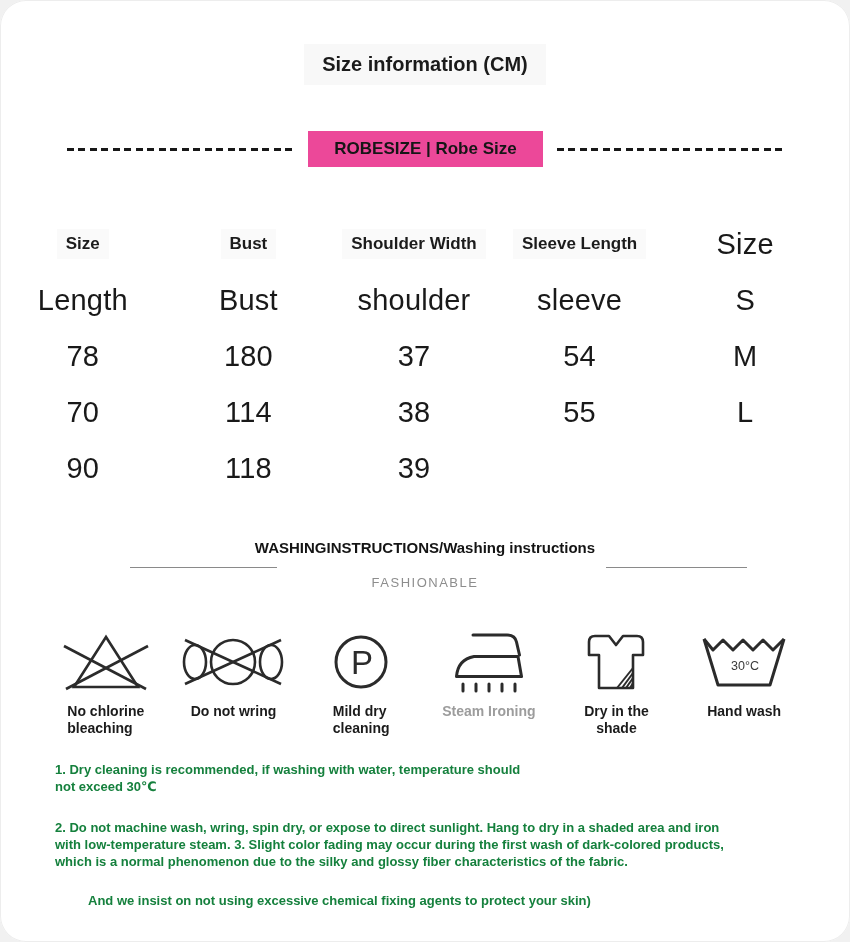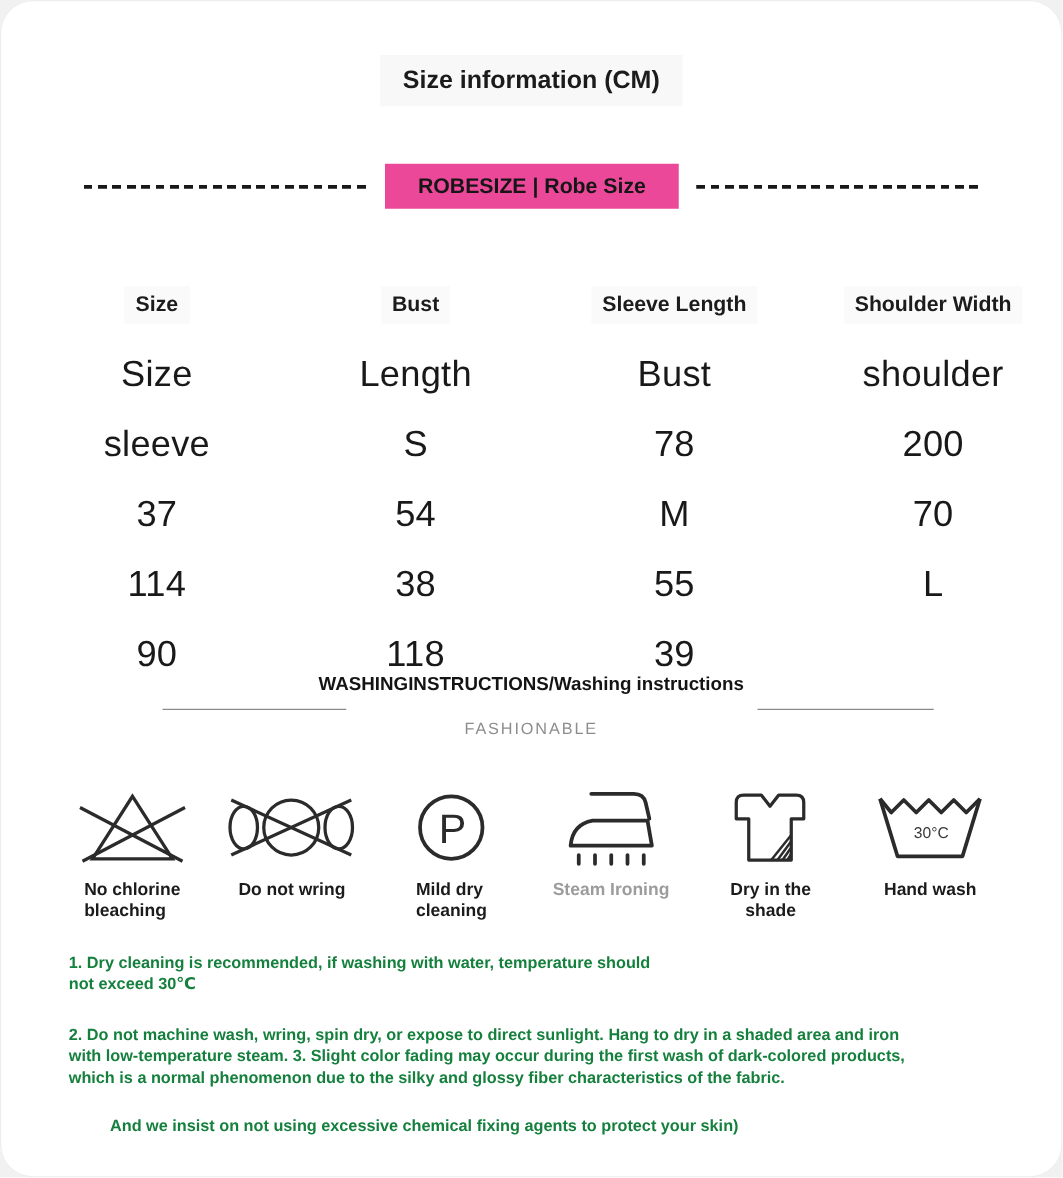"Size" .size-table { grid-template-columns: repeat(4,1fr) -> repeat(5,1fr); left: 22px -> 0 }
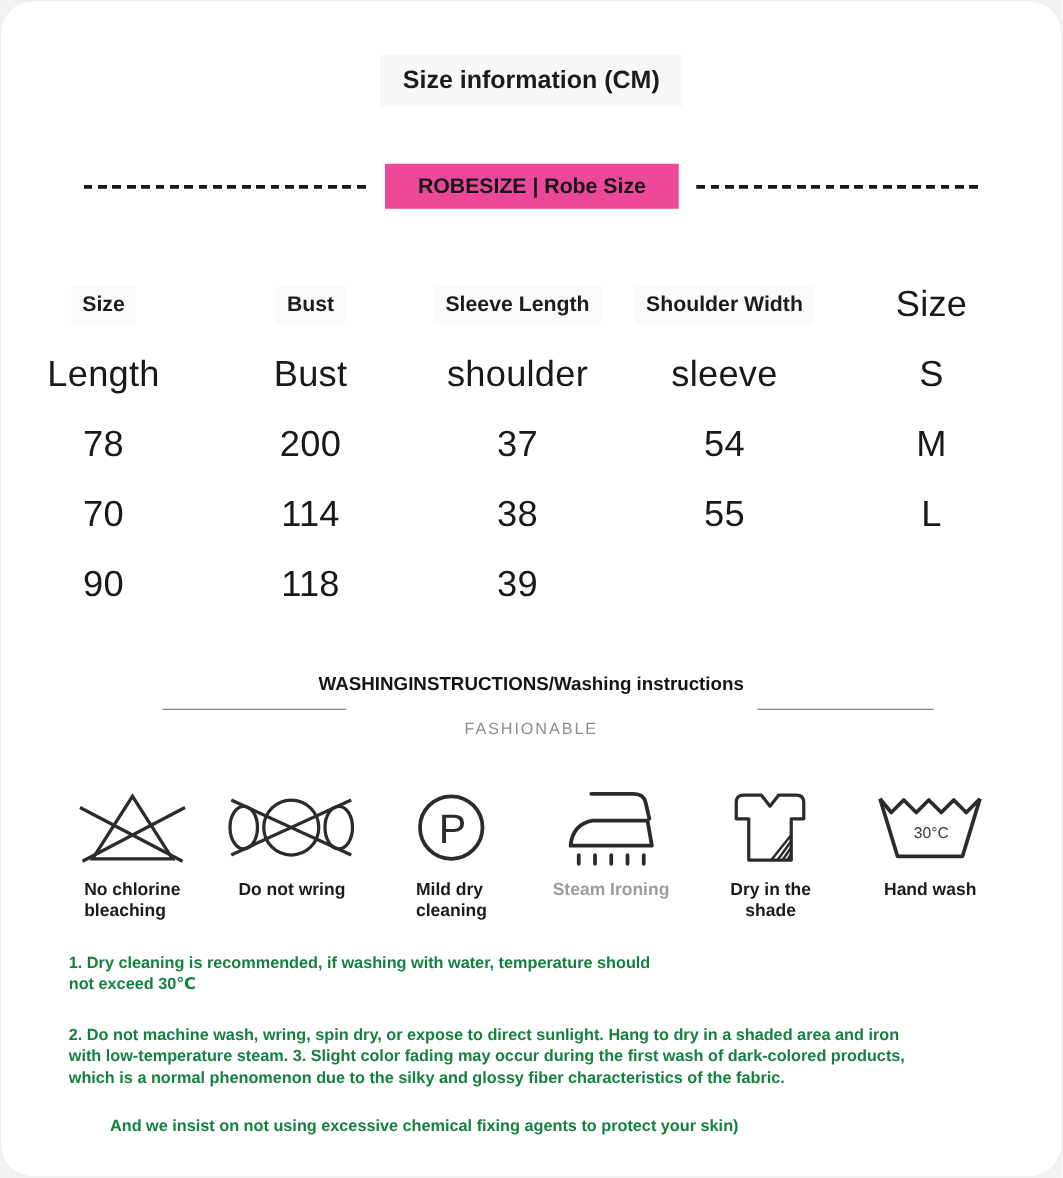"Sleeve Length" div.th { order: before "Shoulder Width" -> after "Shoulder Width" }
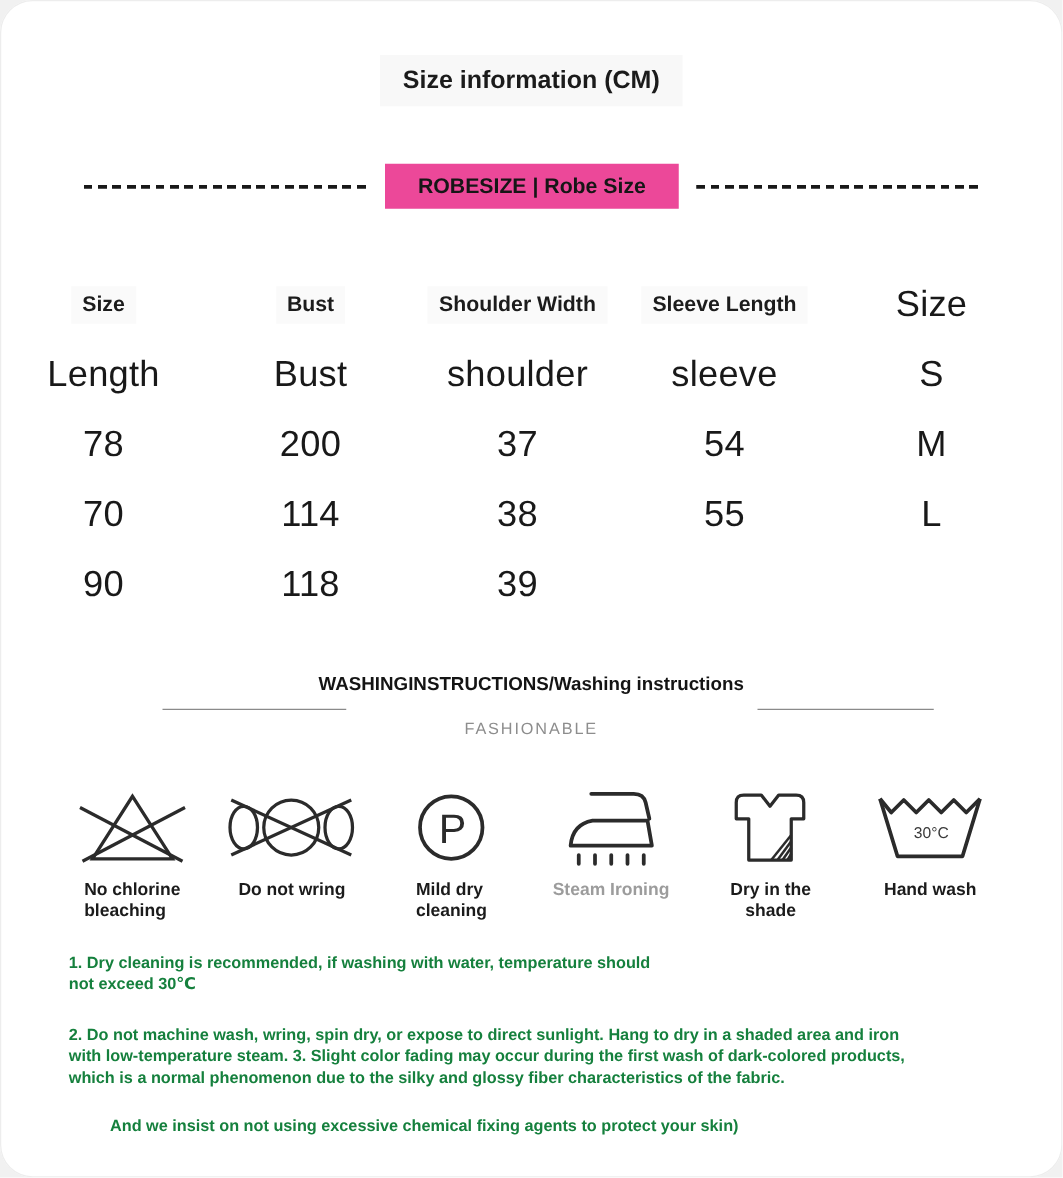"200" div.td { text: 200 -> 180 }
